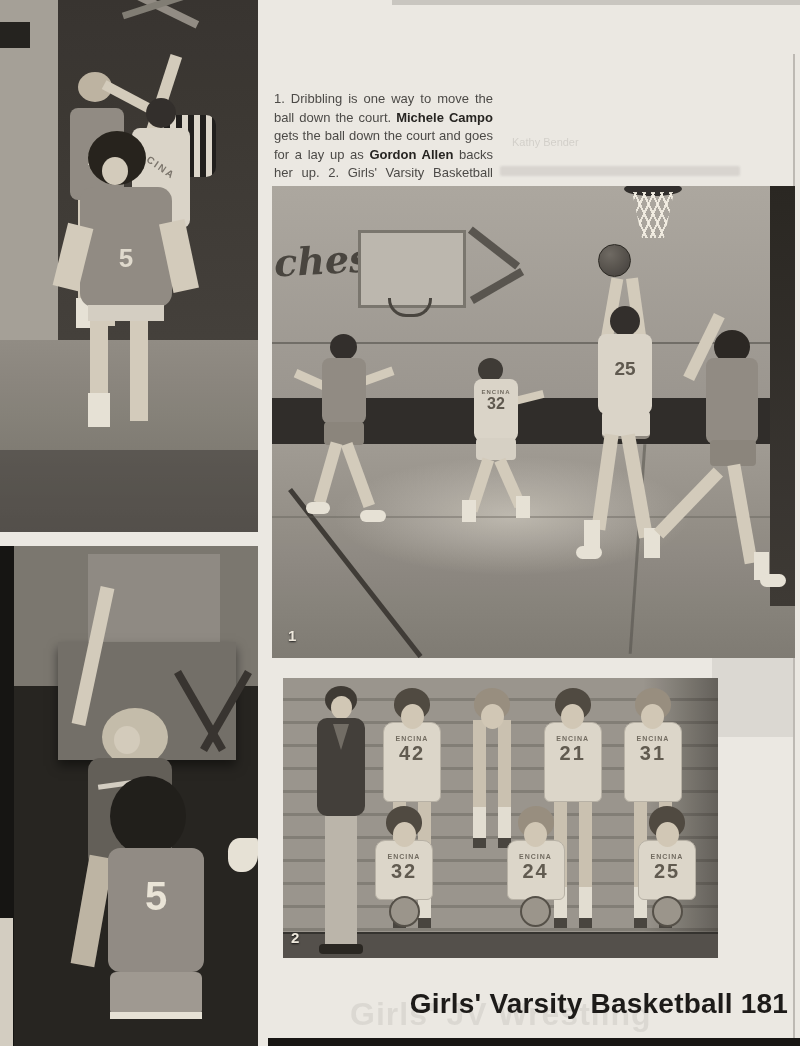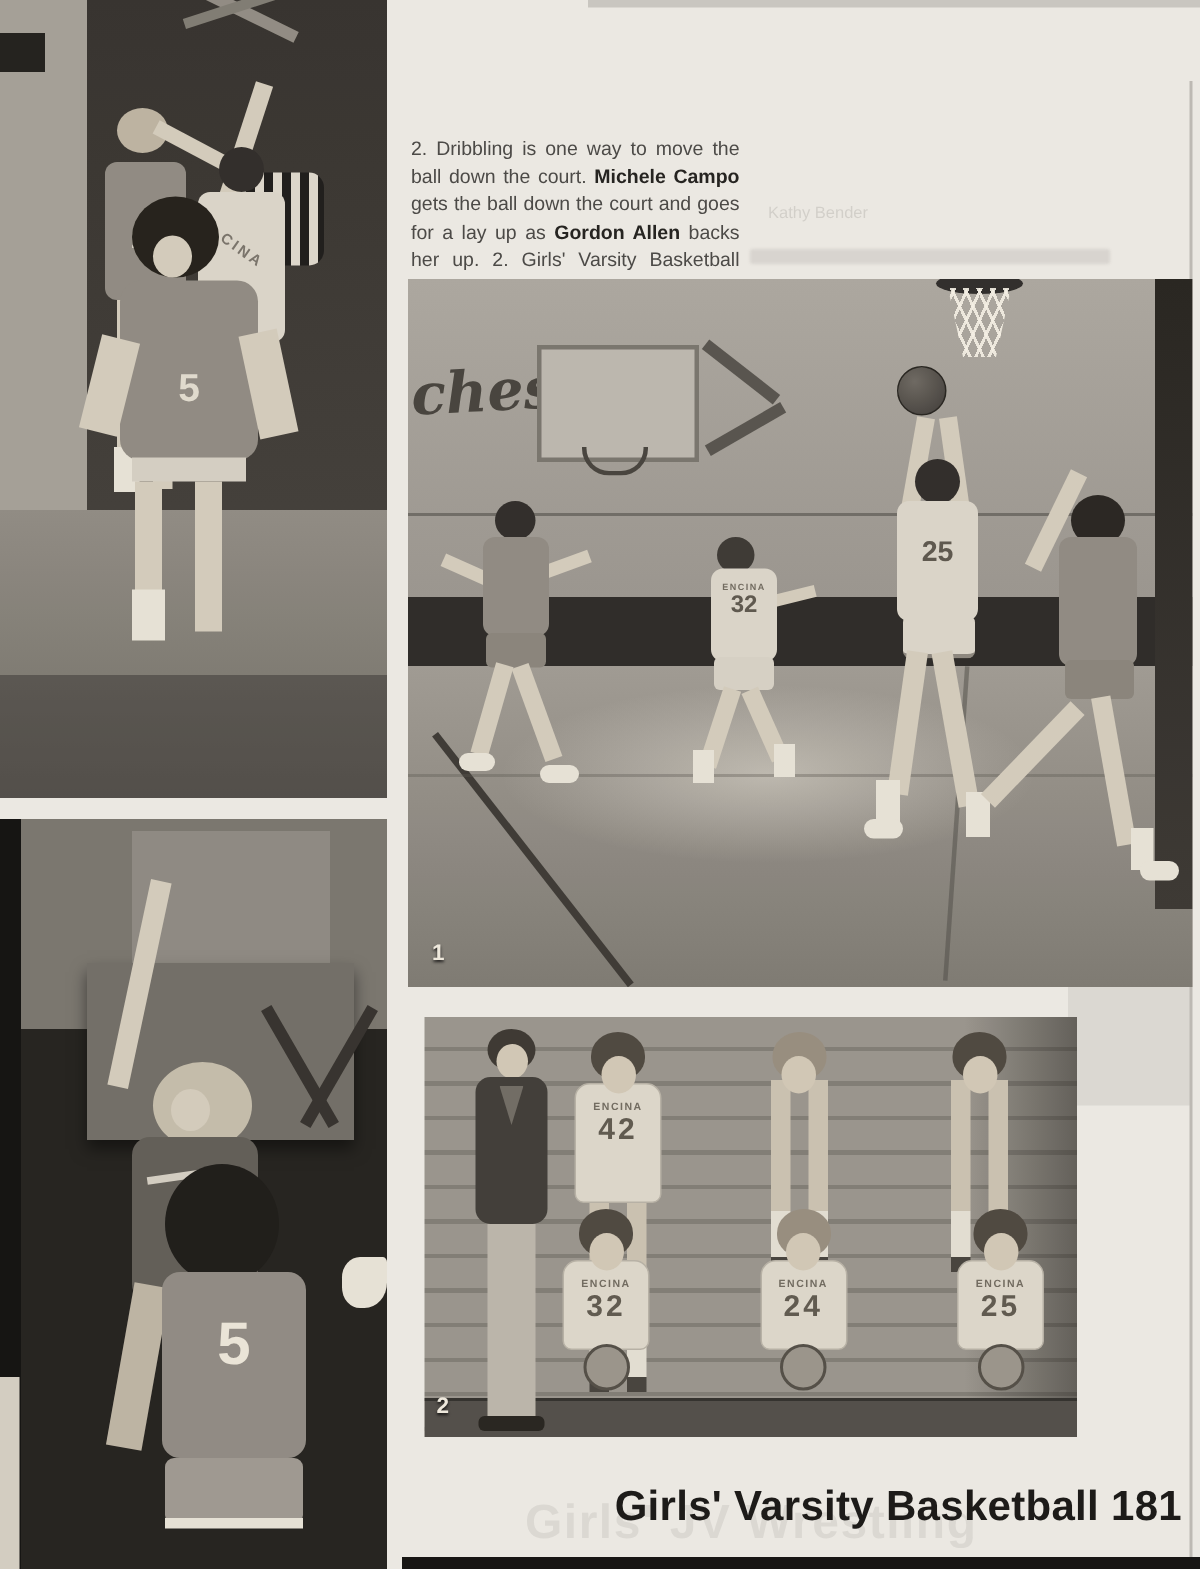"2. Dribbling is one way" span { text: 2 -> 1 }
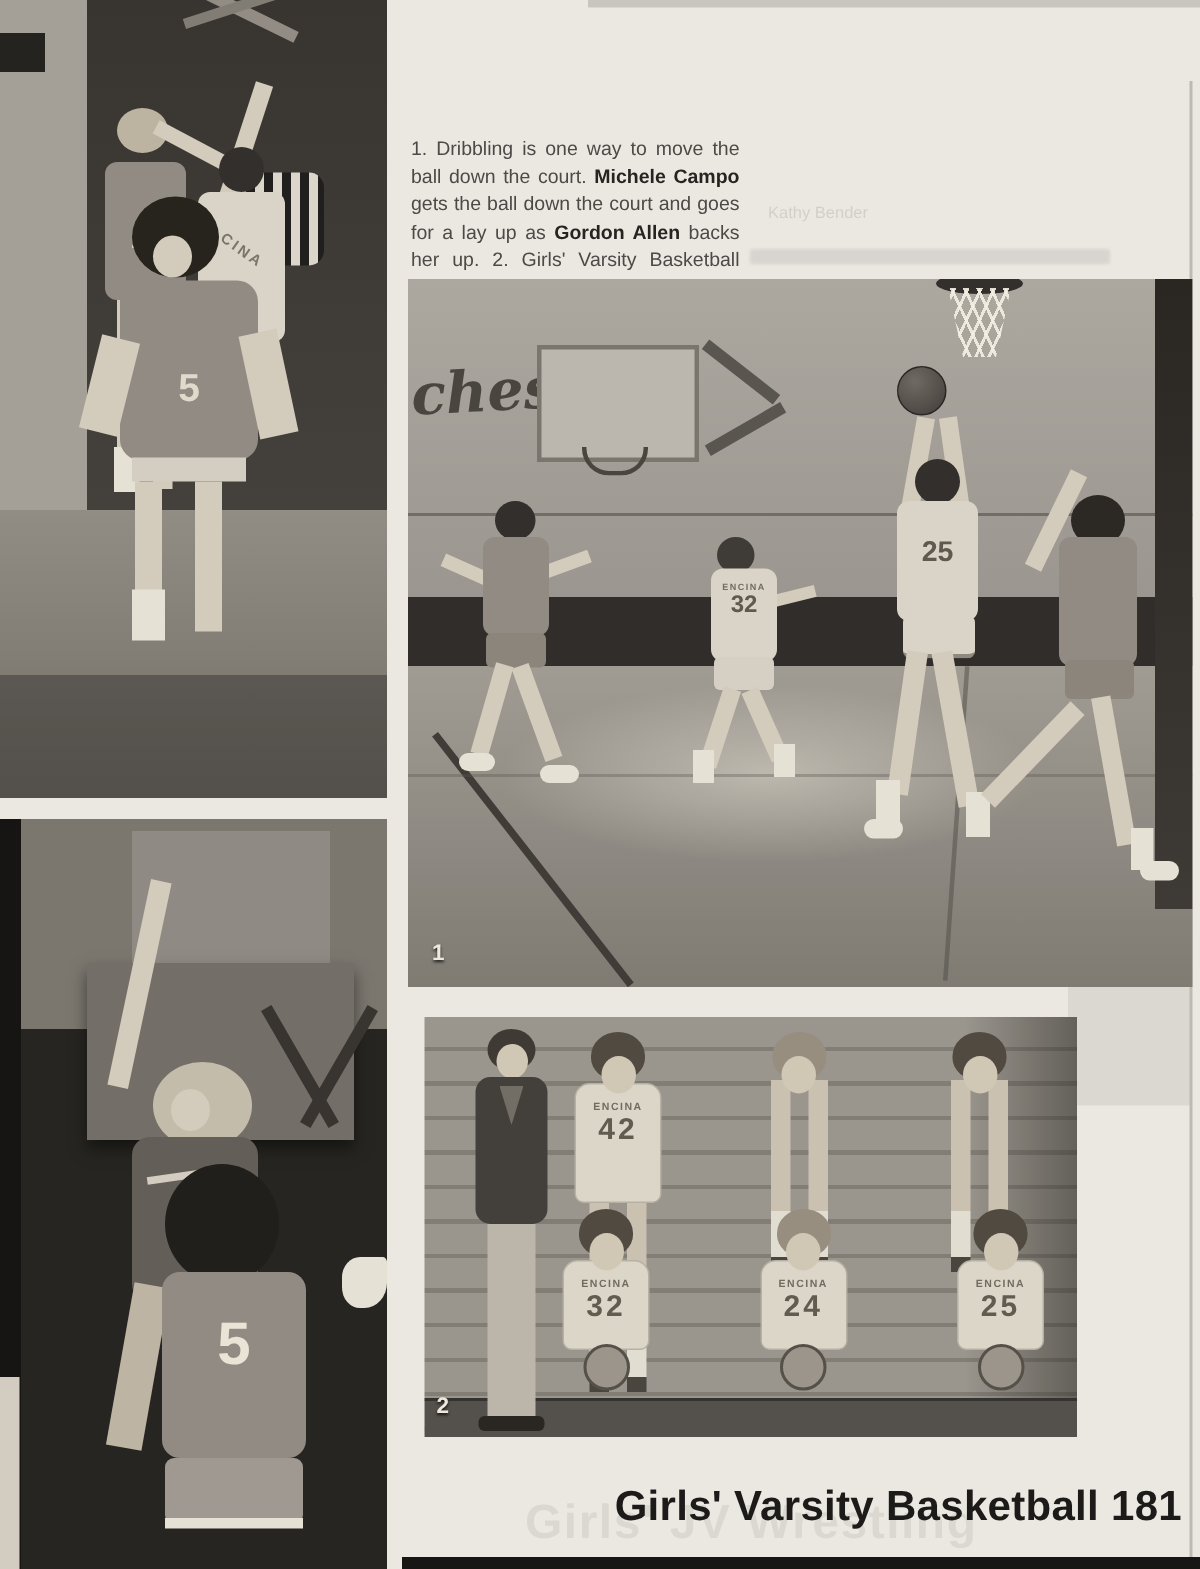"21" div.tp-jersey { html: none -> <div> <span>ENCINA</span> <span>21</span> </div> }
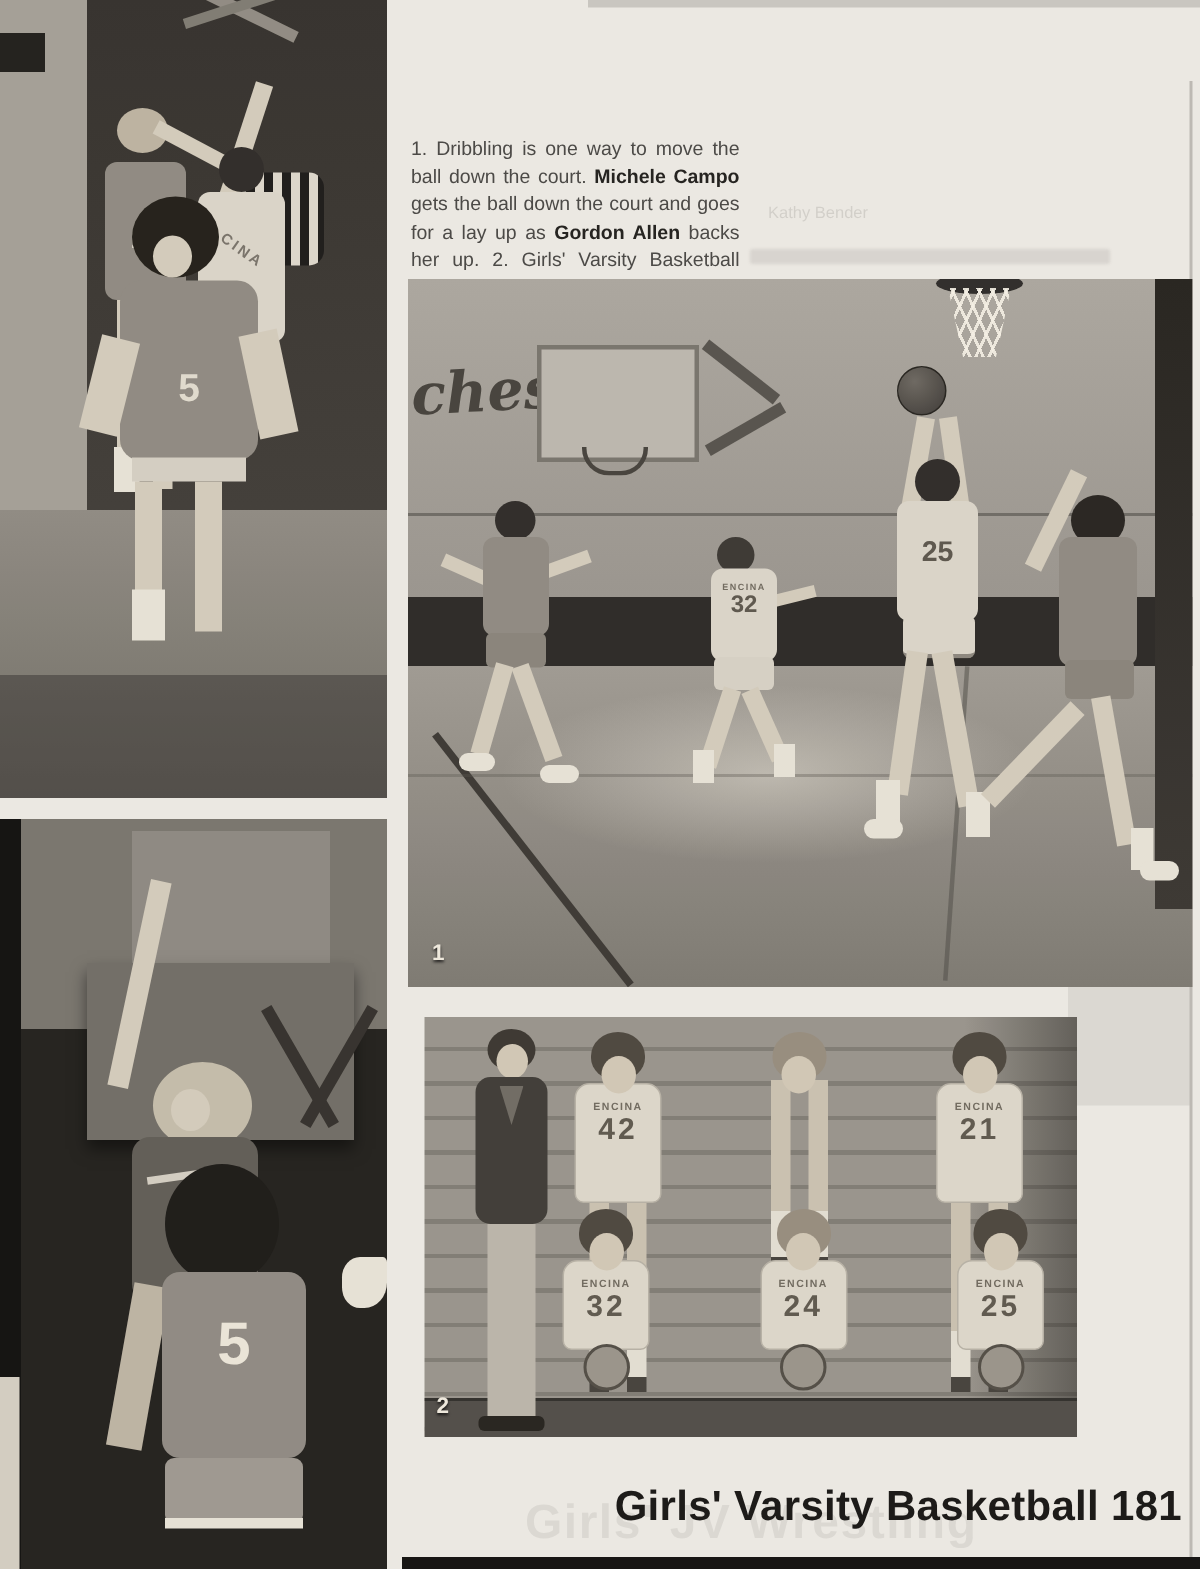"31" div.tperson { html: none -> <div> <div></div> <div></div> <div> <span>ENCINA</span> <span>31</span> </div> <div> <div></div> <div></div> </div> </div> }
